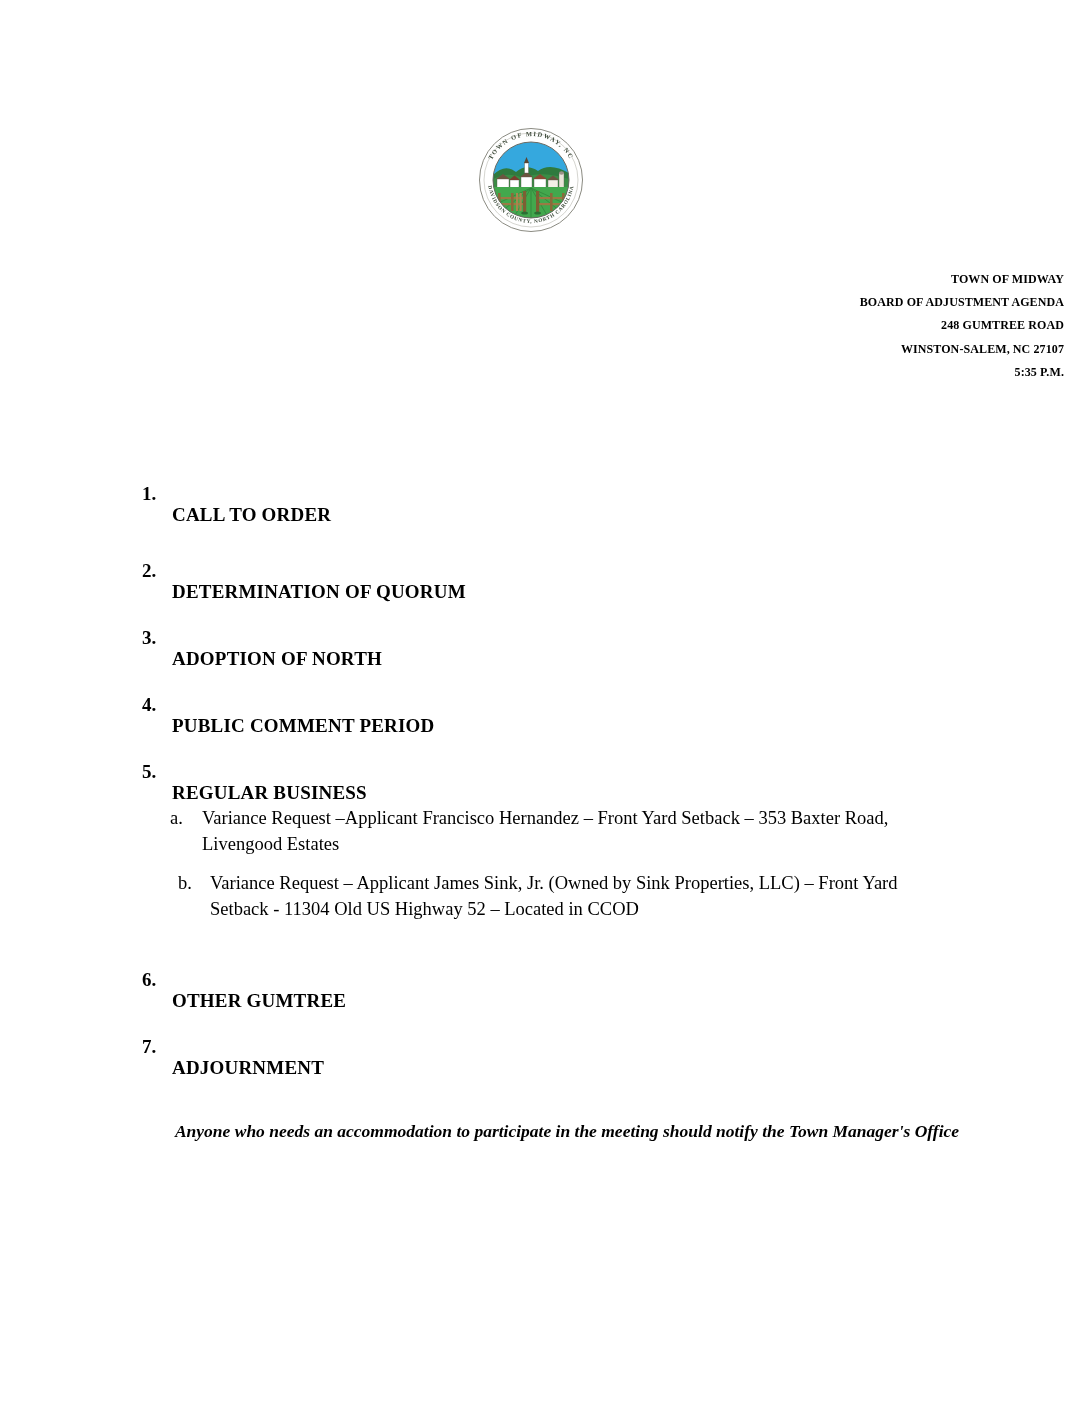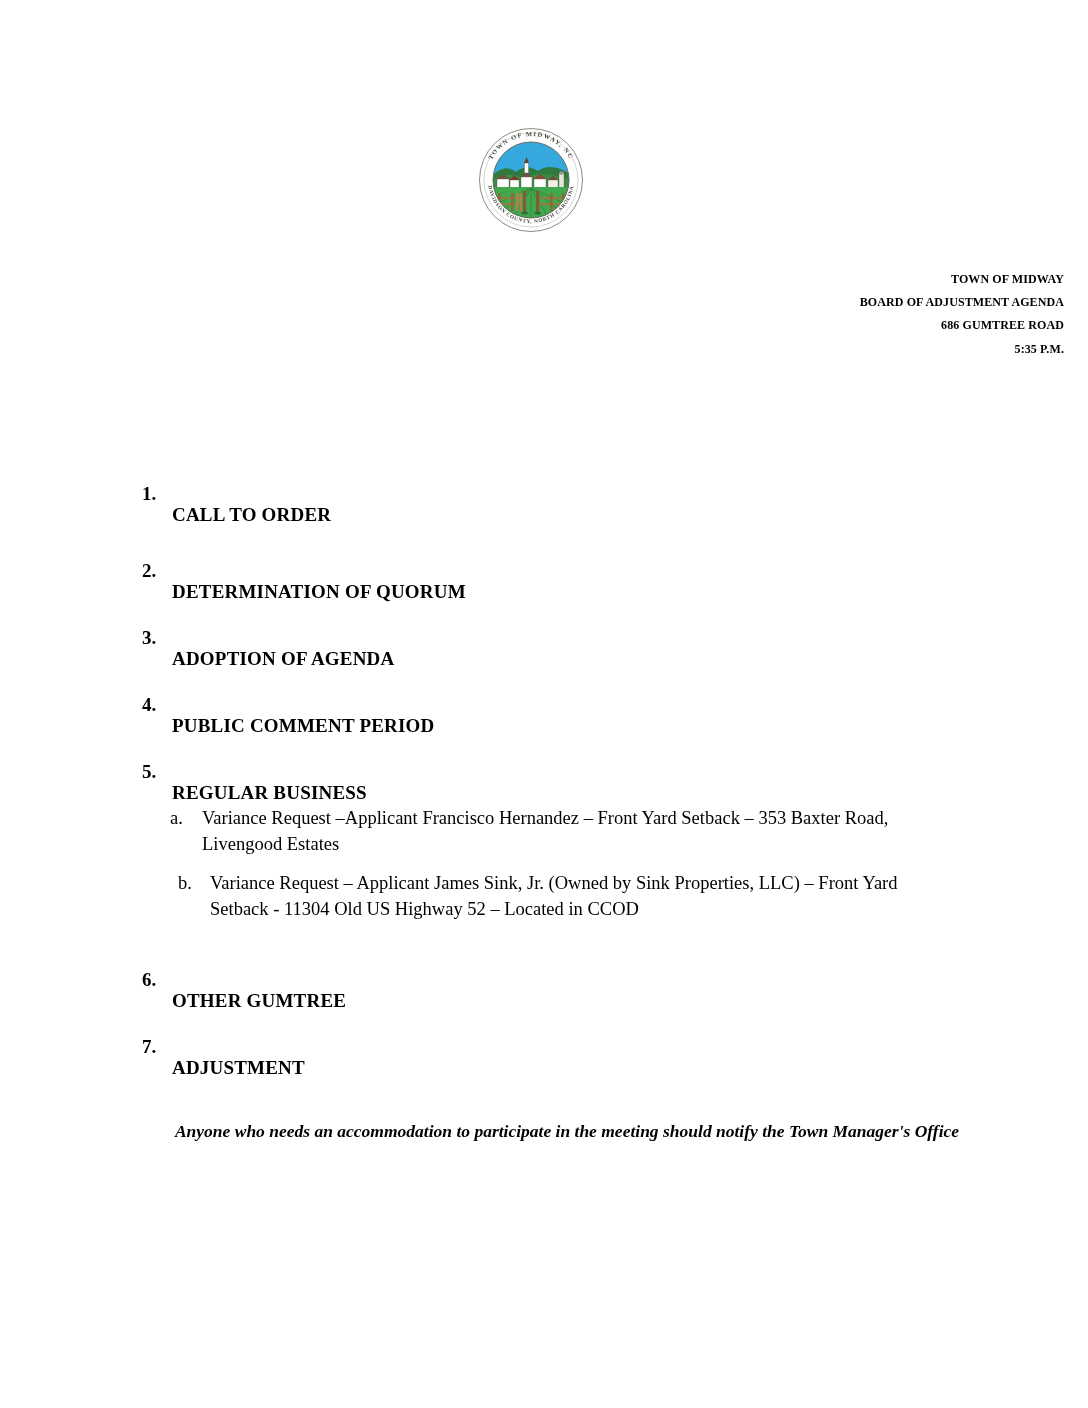"686 GUMTREE ROAD" div.header-line { text: 686 -> 248 }
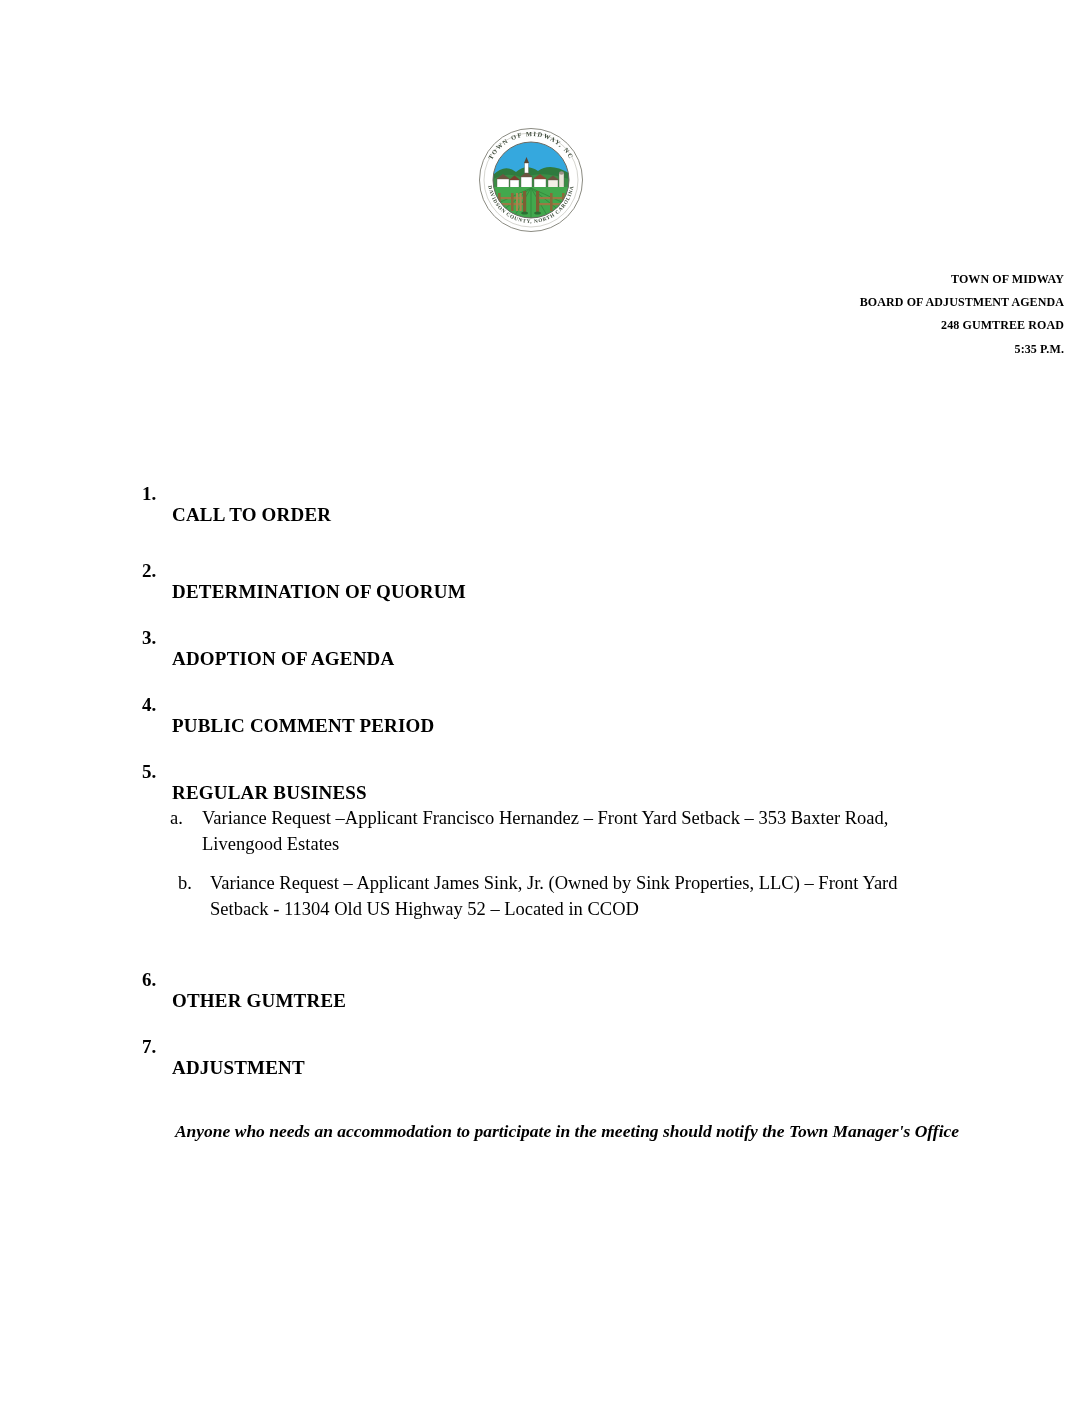"WINSTON-SALEM, NC 27107" div.header-line { html: none -> <div>WINSTON-SALEM, NC 27107</div> }
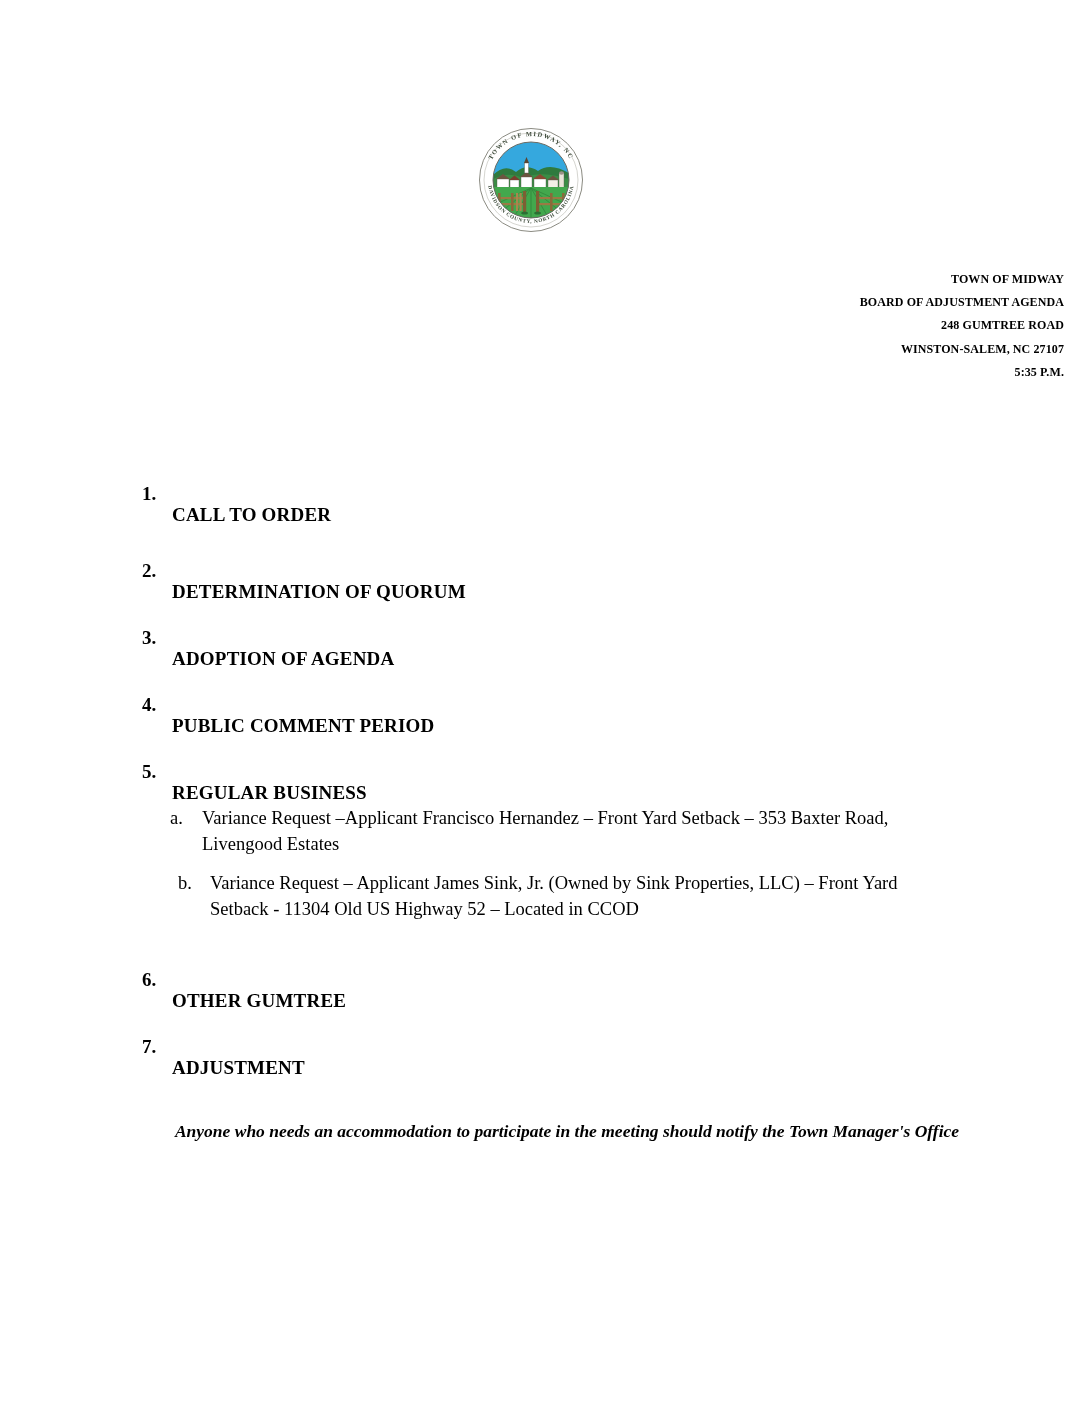"ADOPTION OF AGENDA" span.item-label { text: AGENDA -> NORTH }
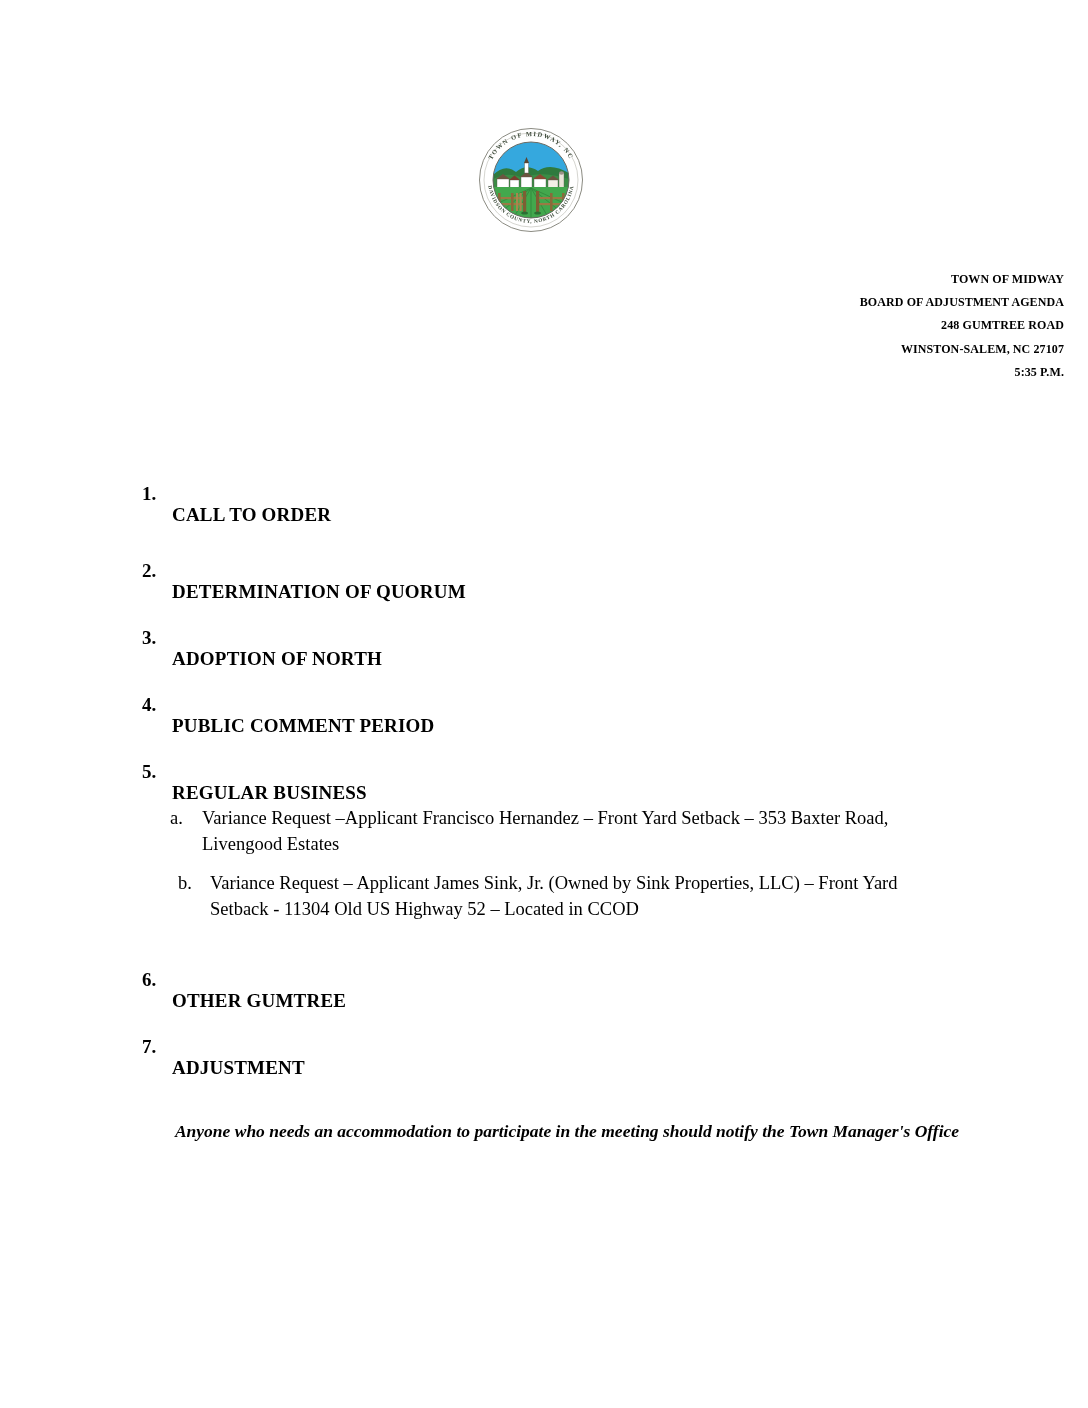"ADJUSTMENT" span.item-label { text: ADJUSTMENT -> ADJOURNMENT }
